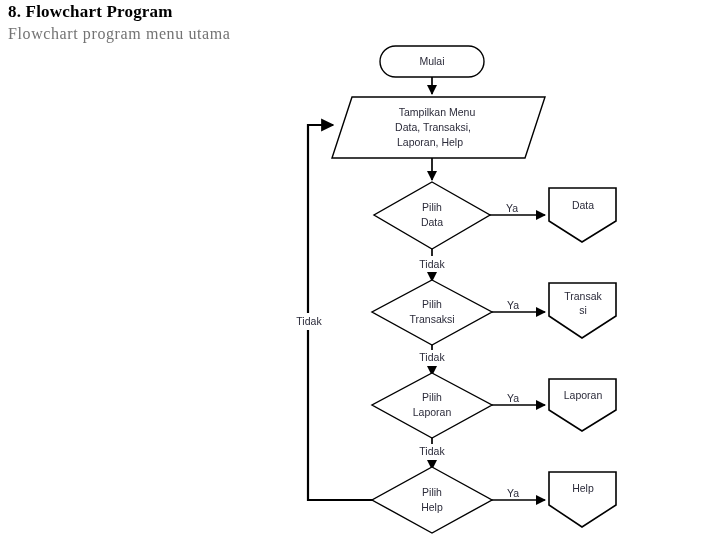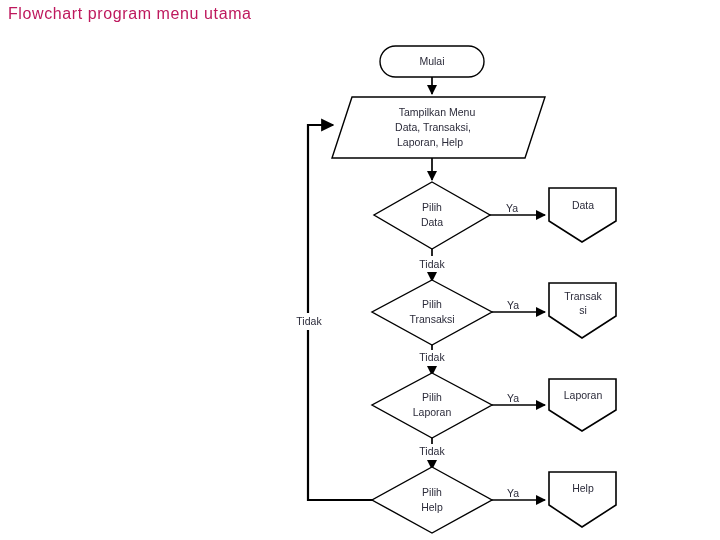"8. Flowchart Program" div.doc-title { html: none -> <div>8. Flowchart Program</div> }
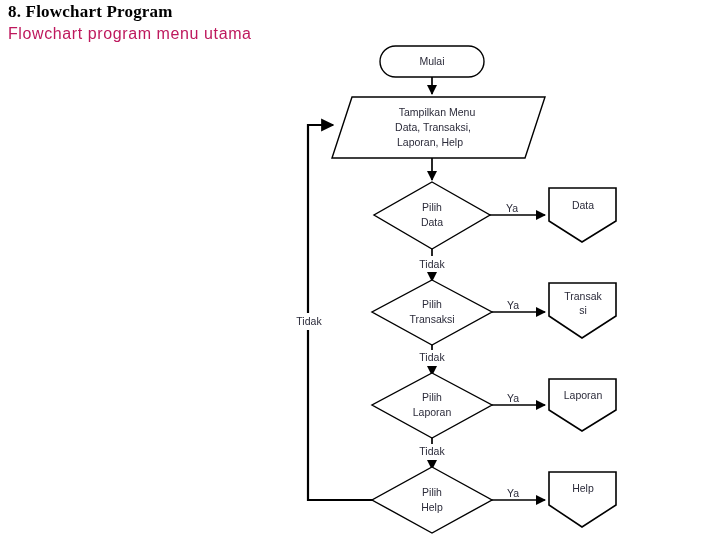"Flowchart program menu utama" .doc-subtitle { color: #be185d -> #737373; font-family: Liberation Sans, sans-serif -> Liberation Serif, serif }
